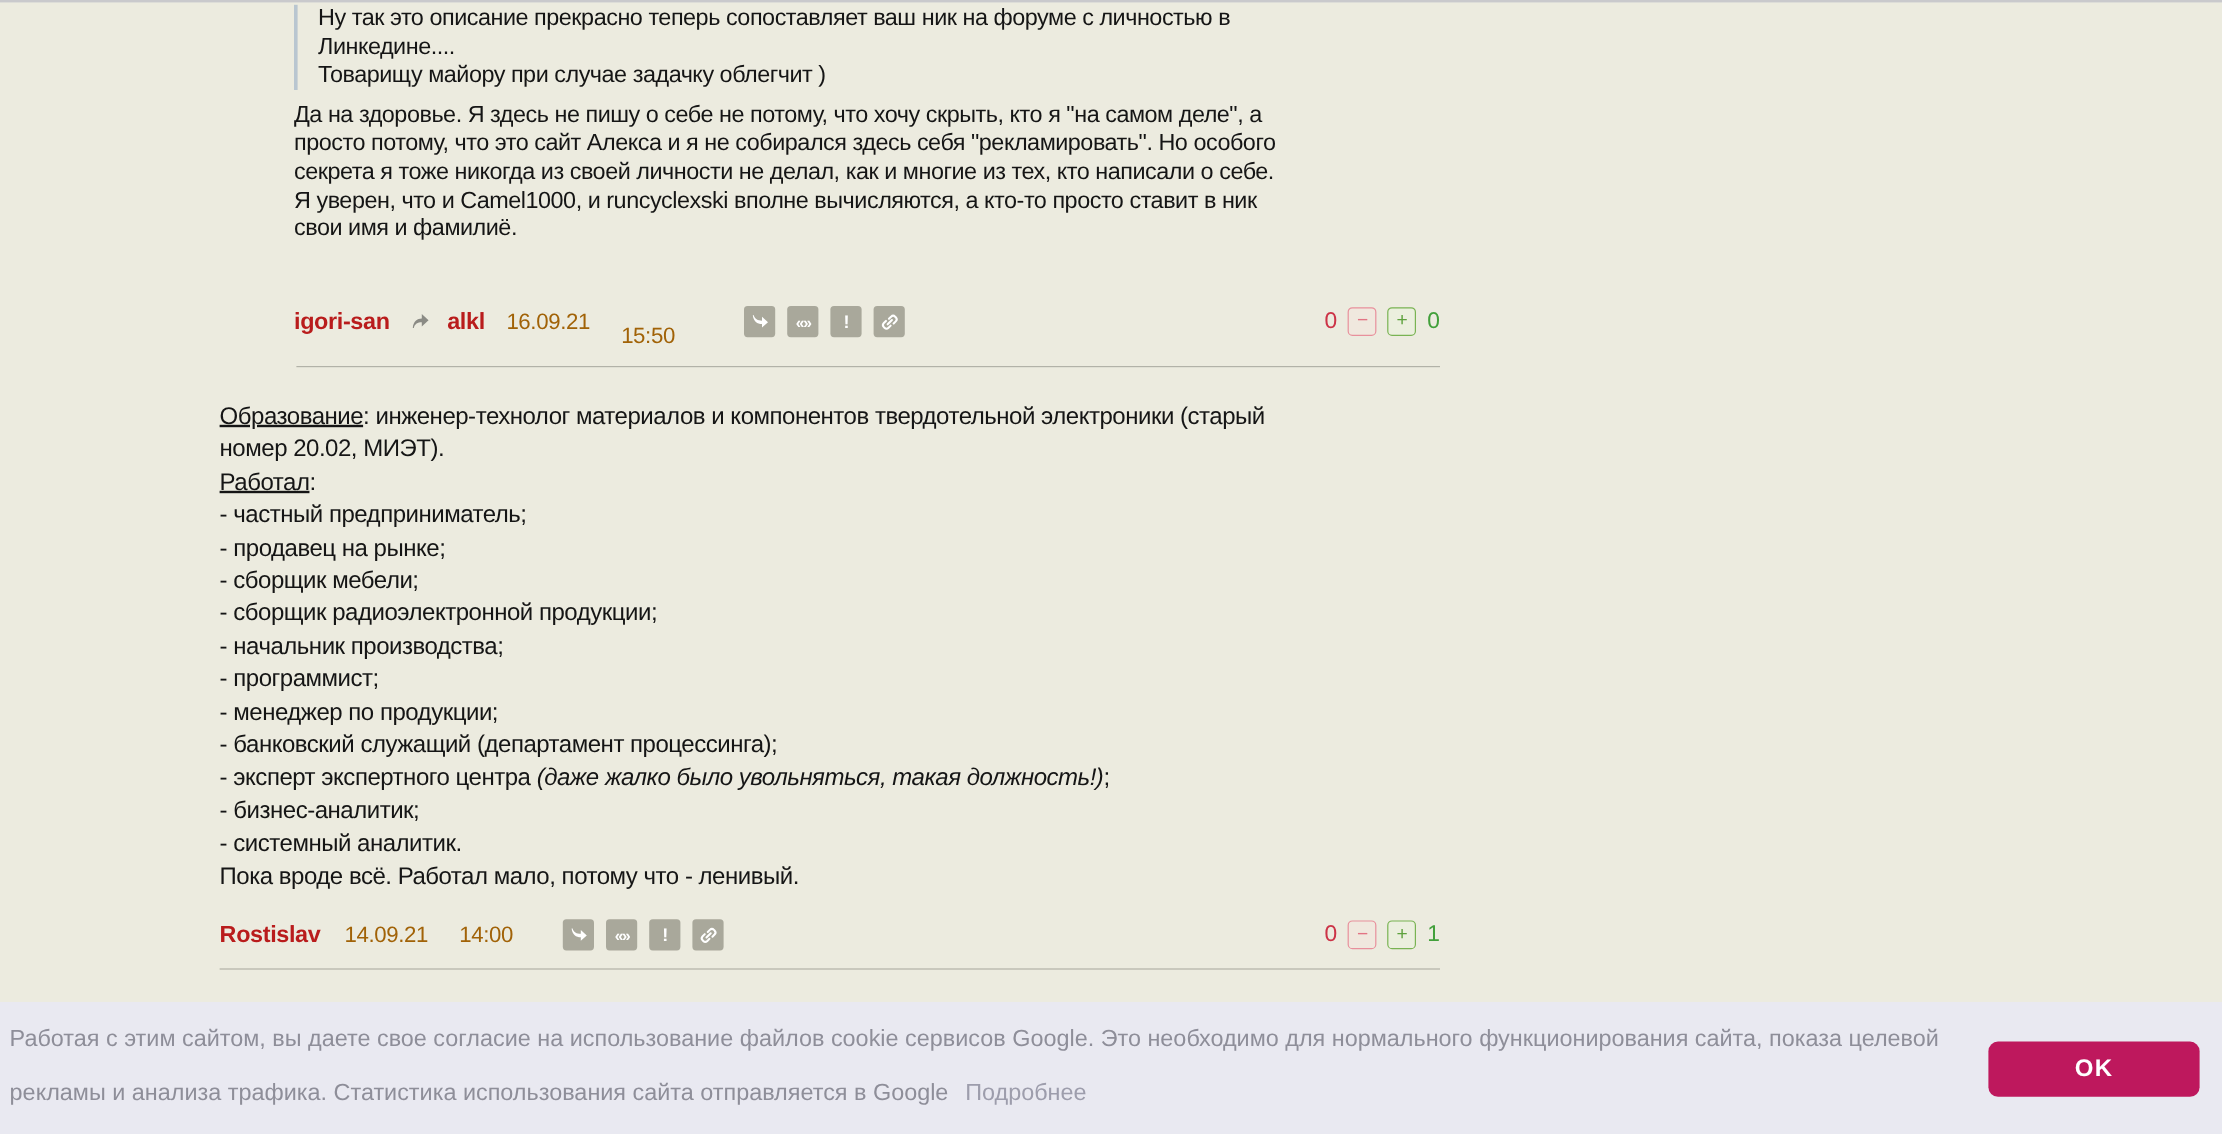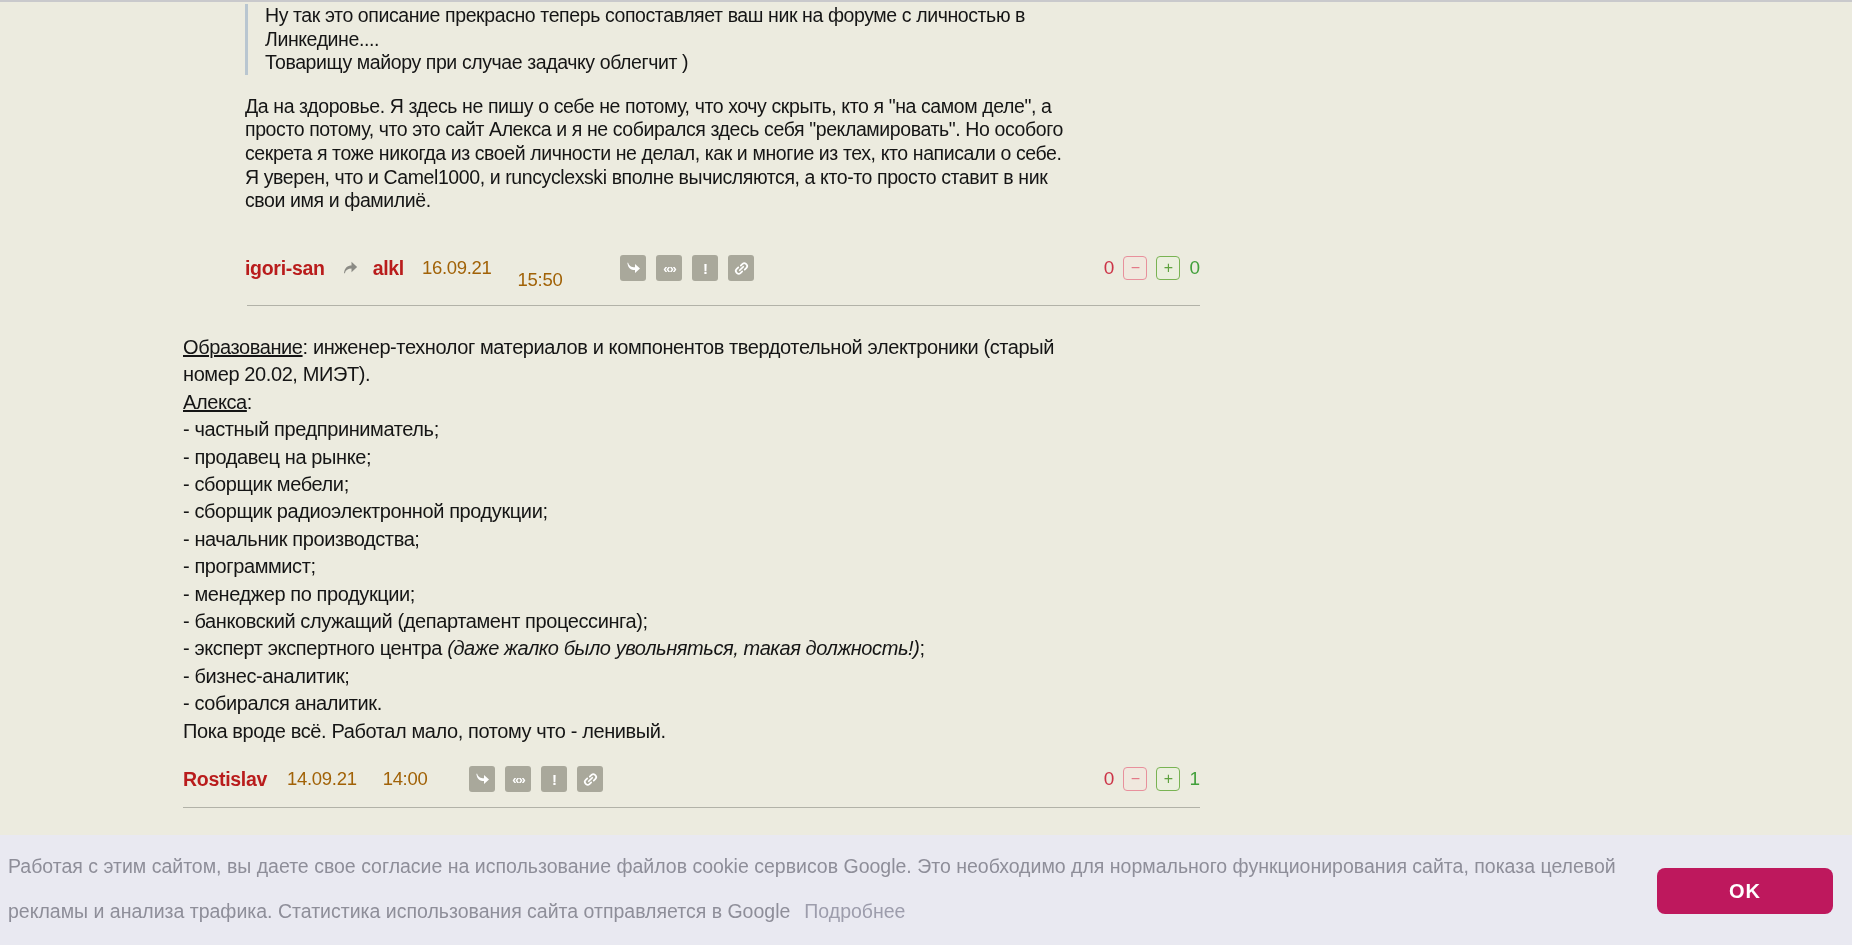"Да на здоровье. Я здесь" div.ctext { margin-top: 20px -> 10px }
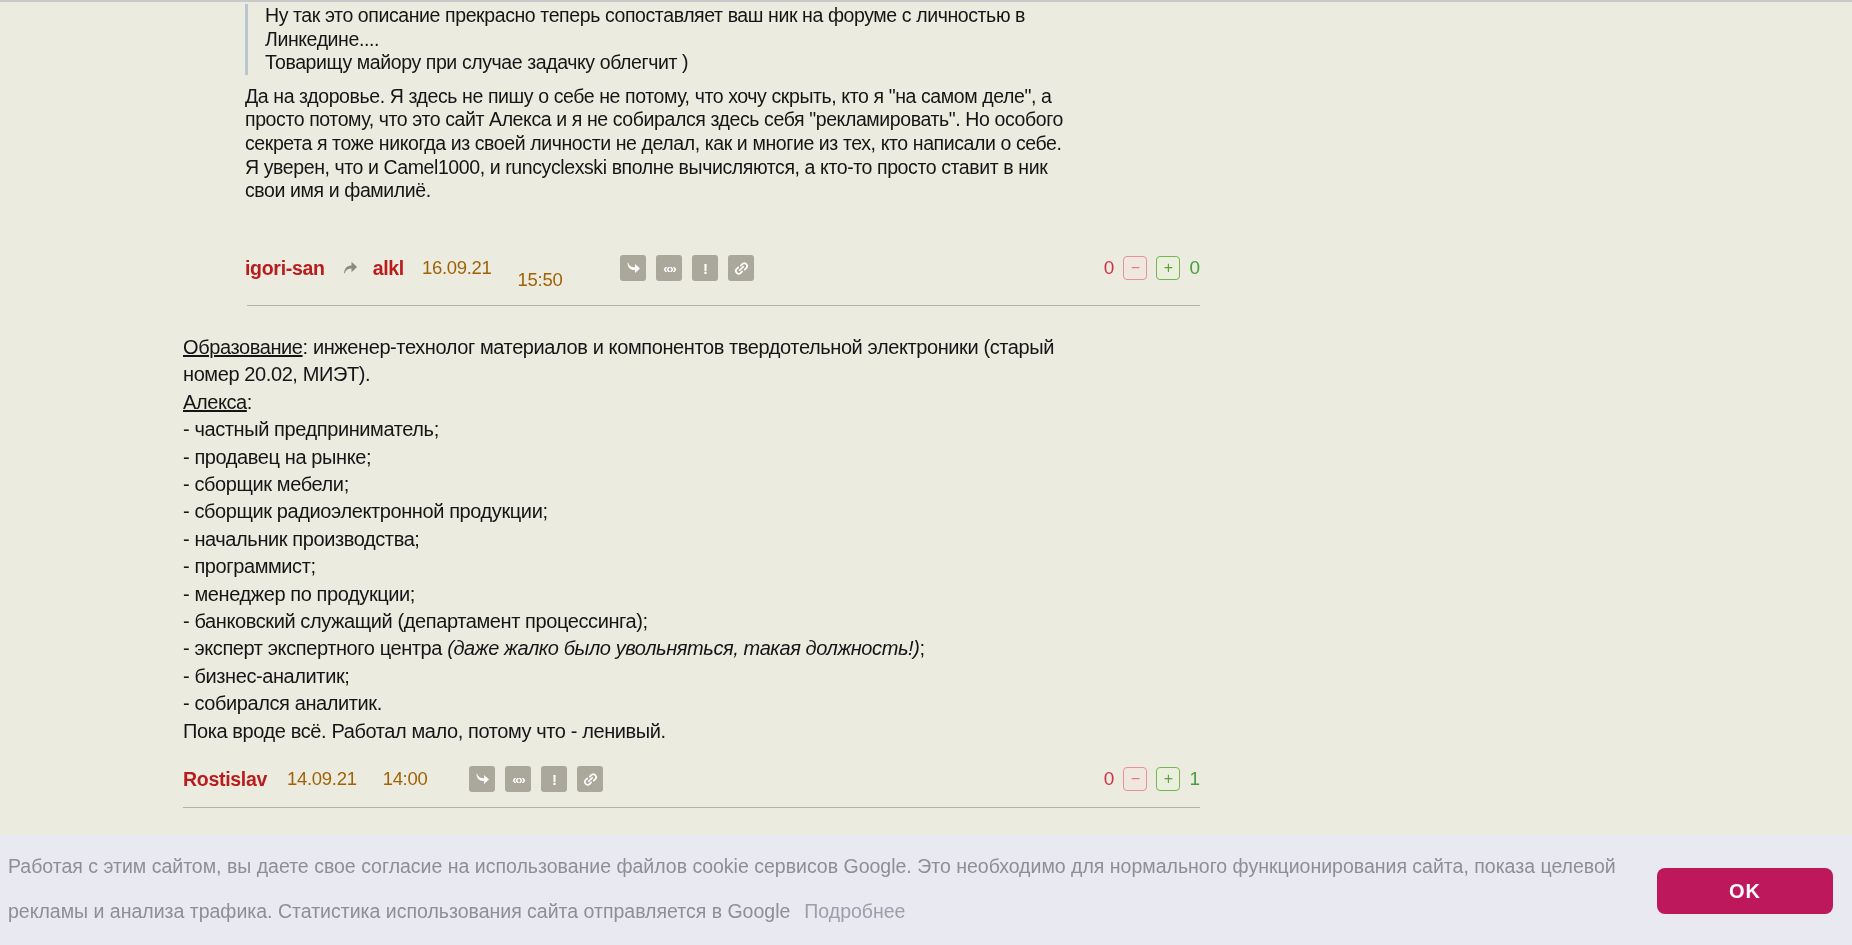"Алекса" span.u { text: Алекса -> Работал }
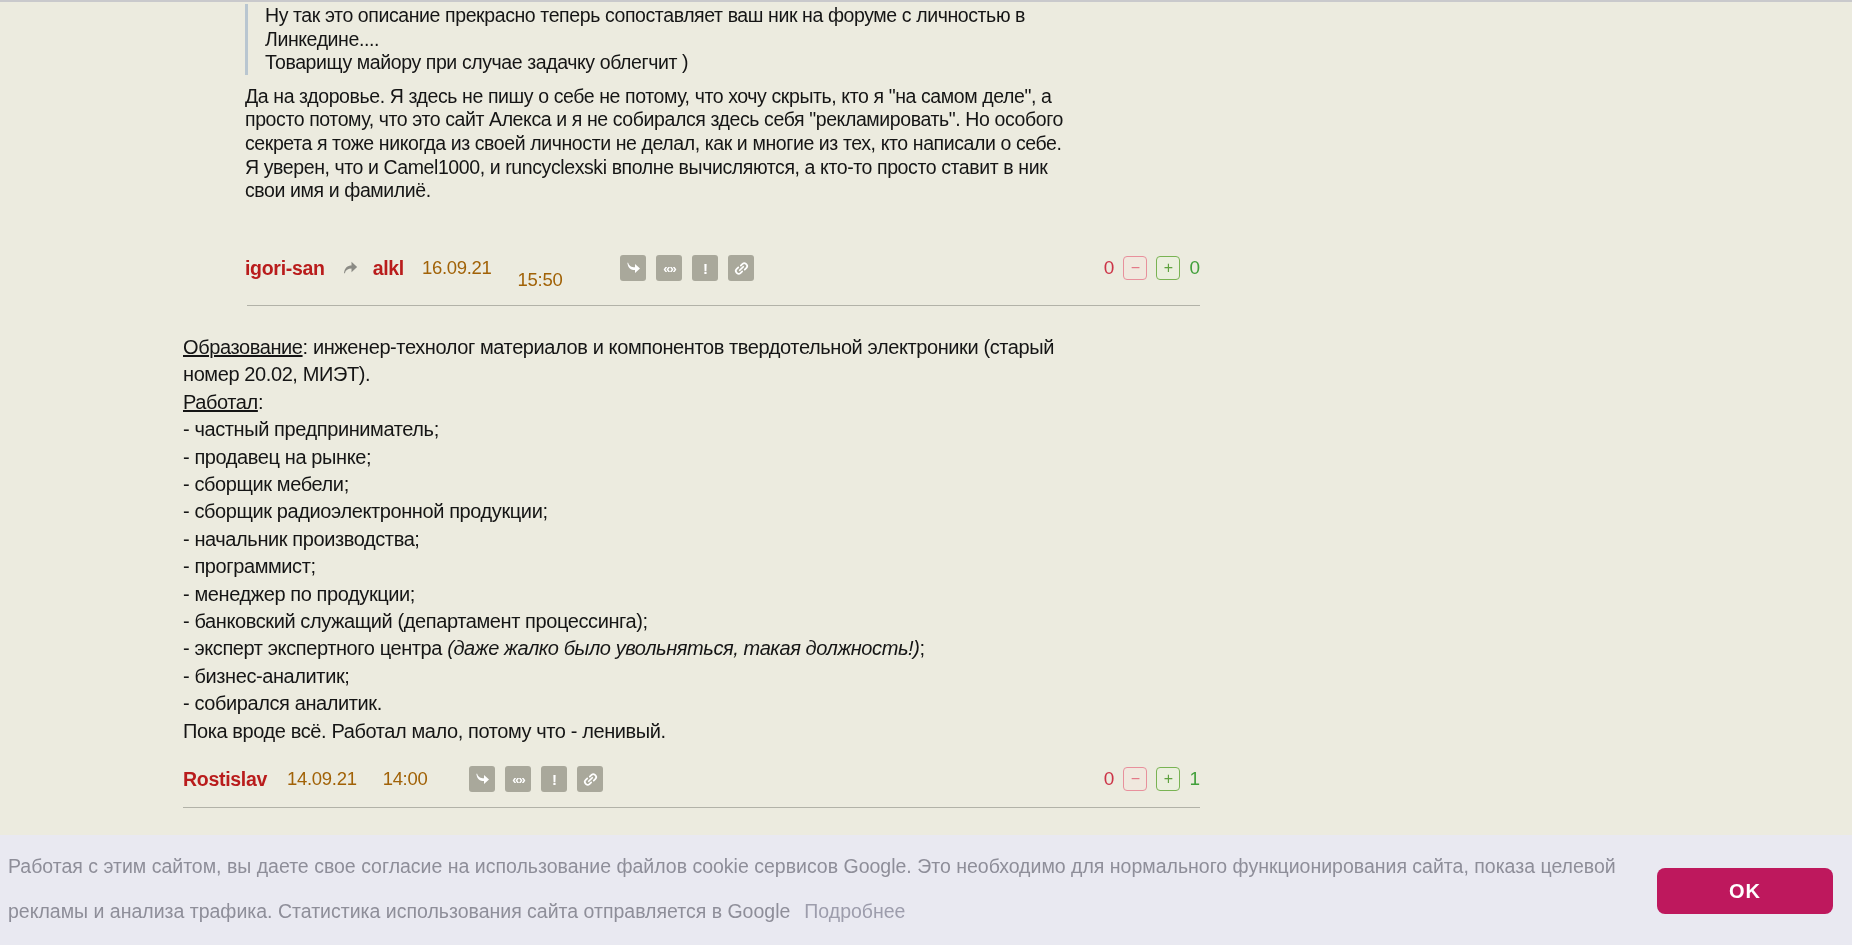"- собирался аналитик." div.line { text: собирался -> системный }
